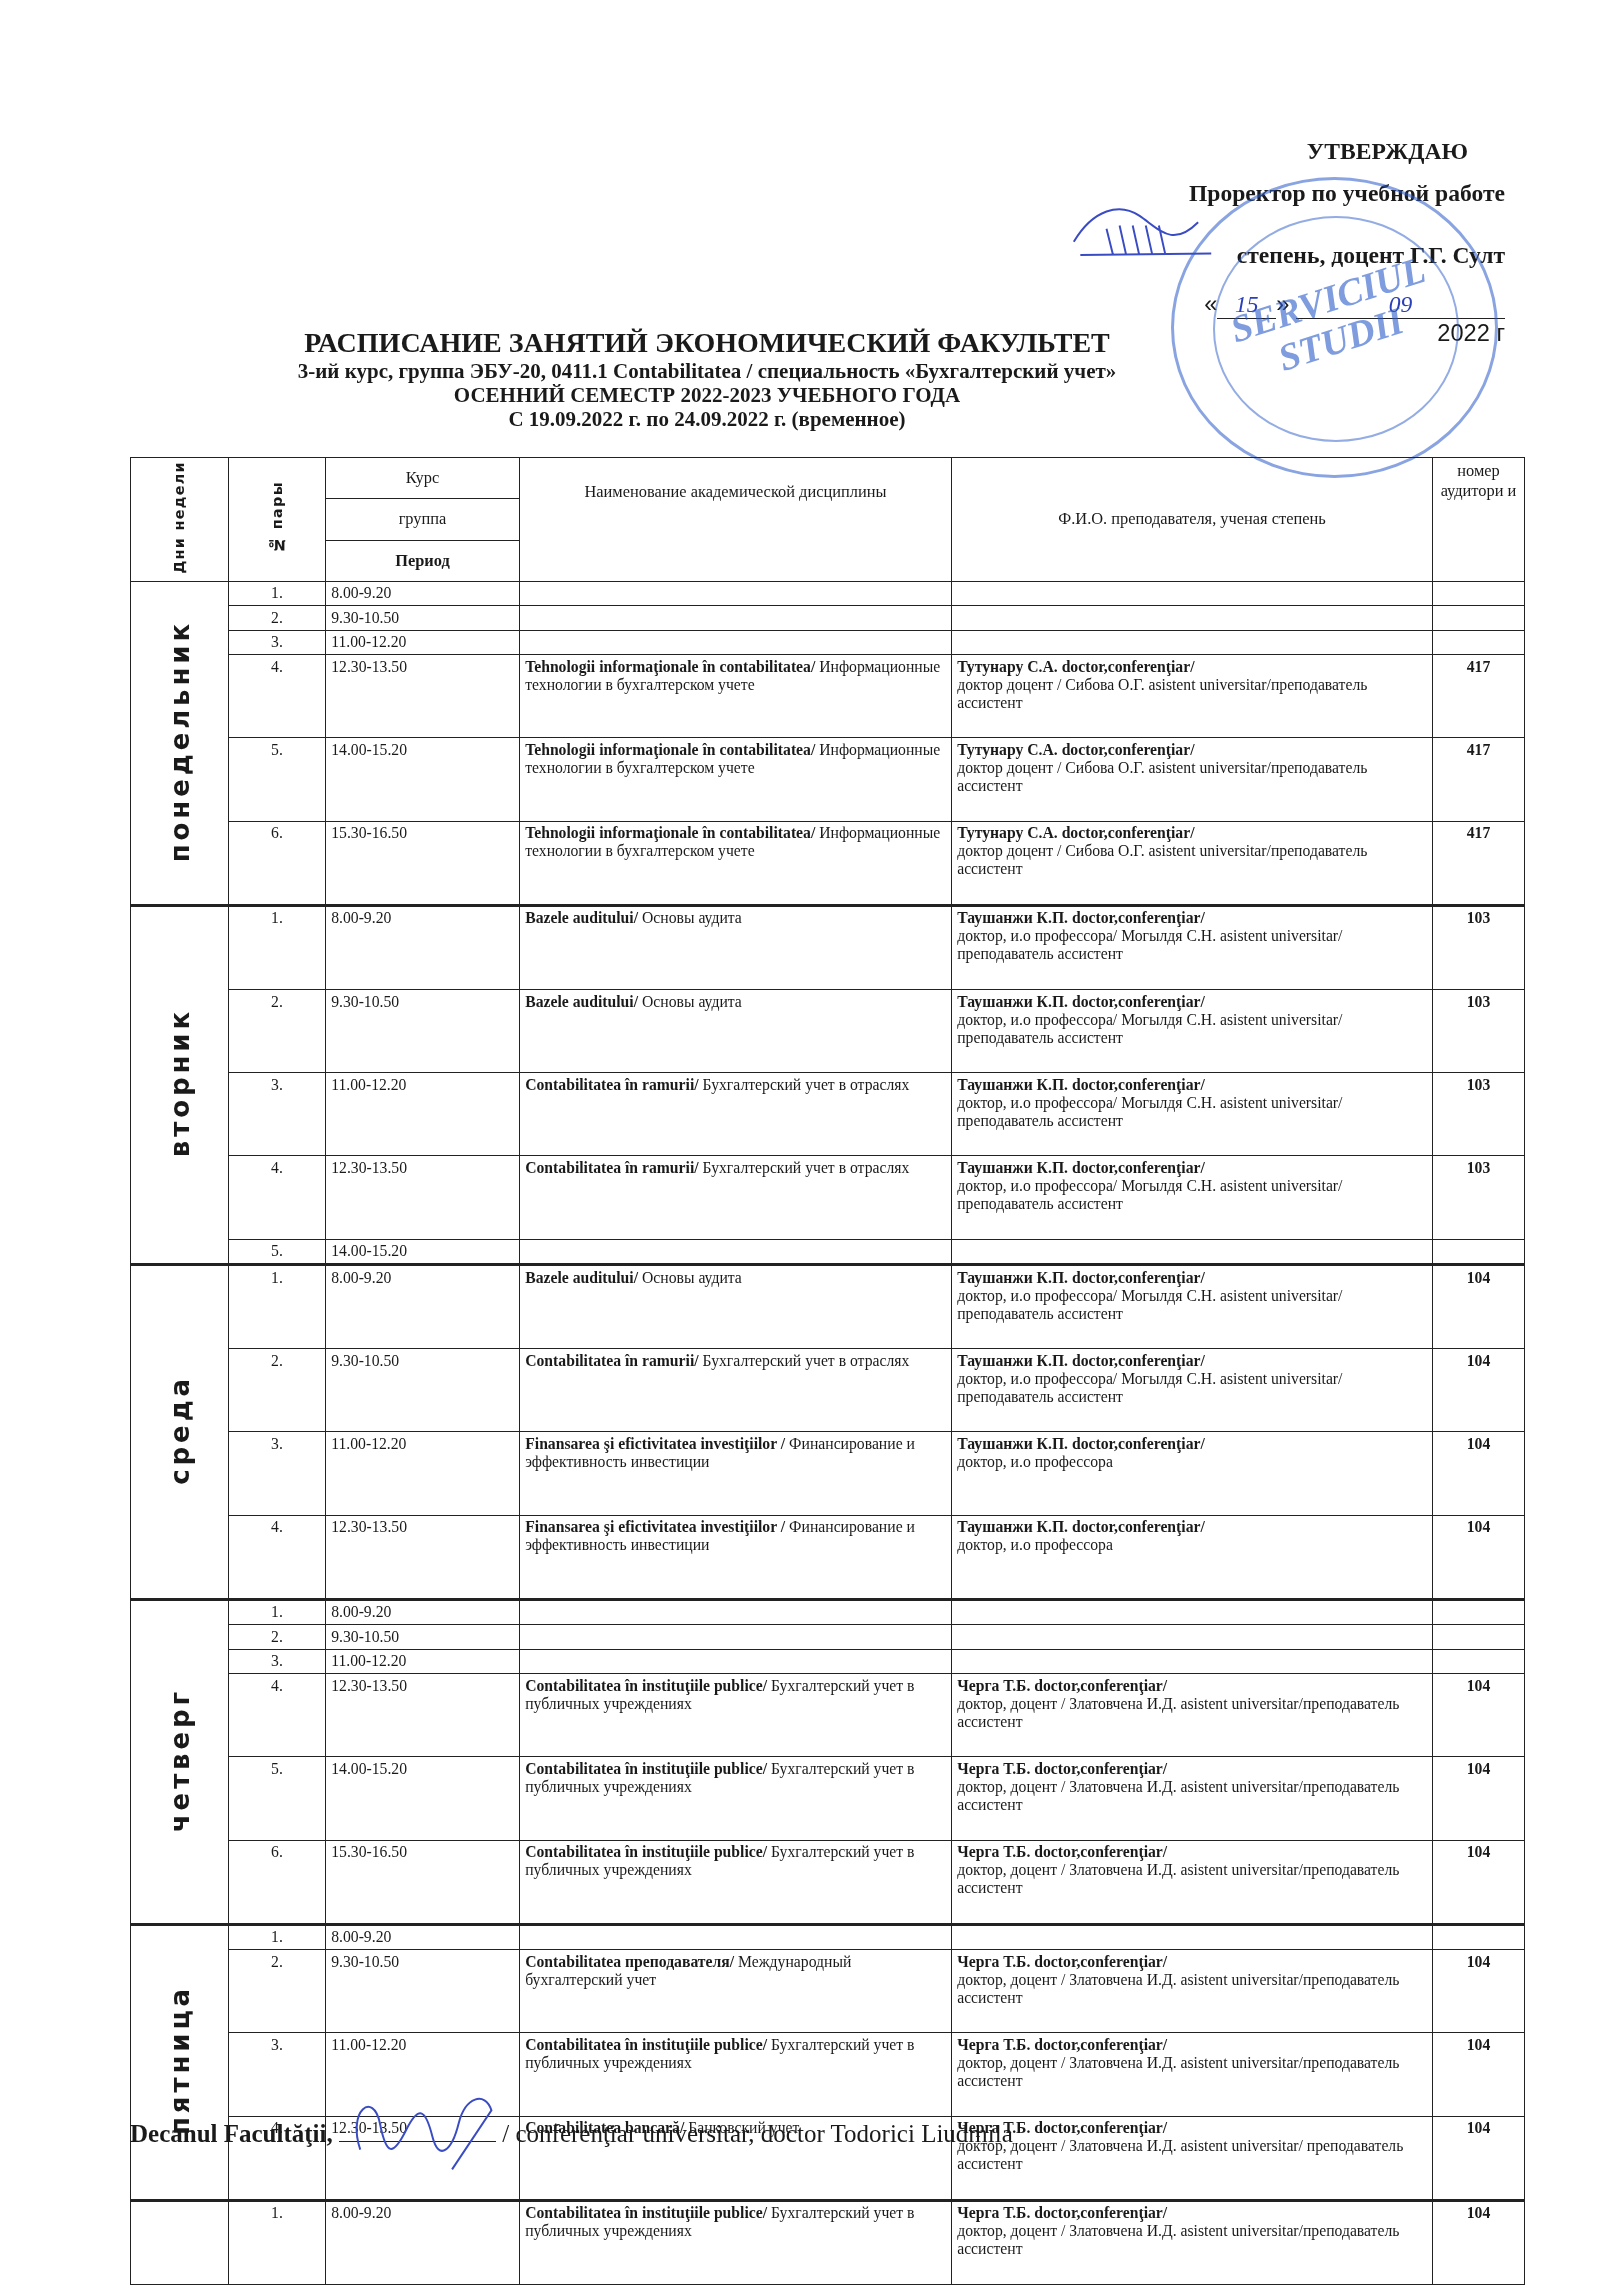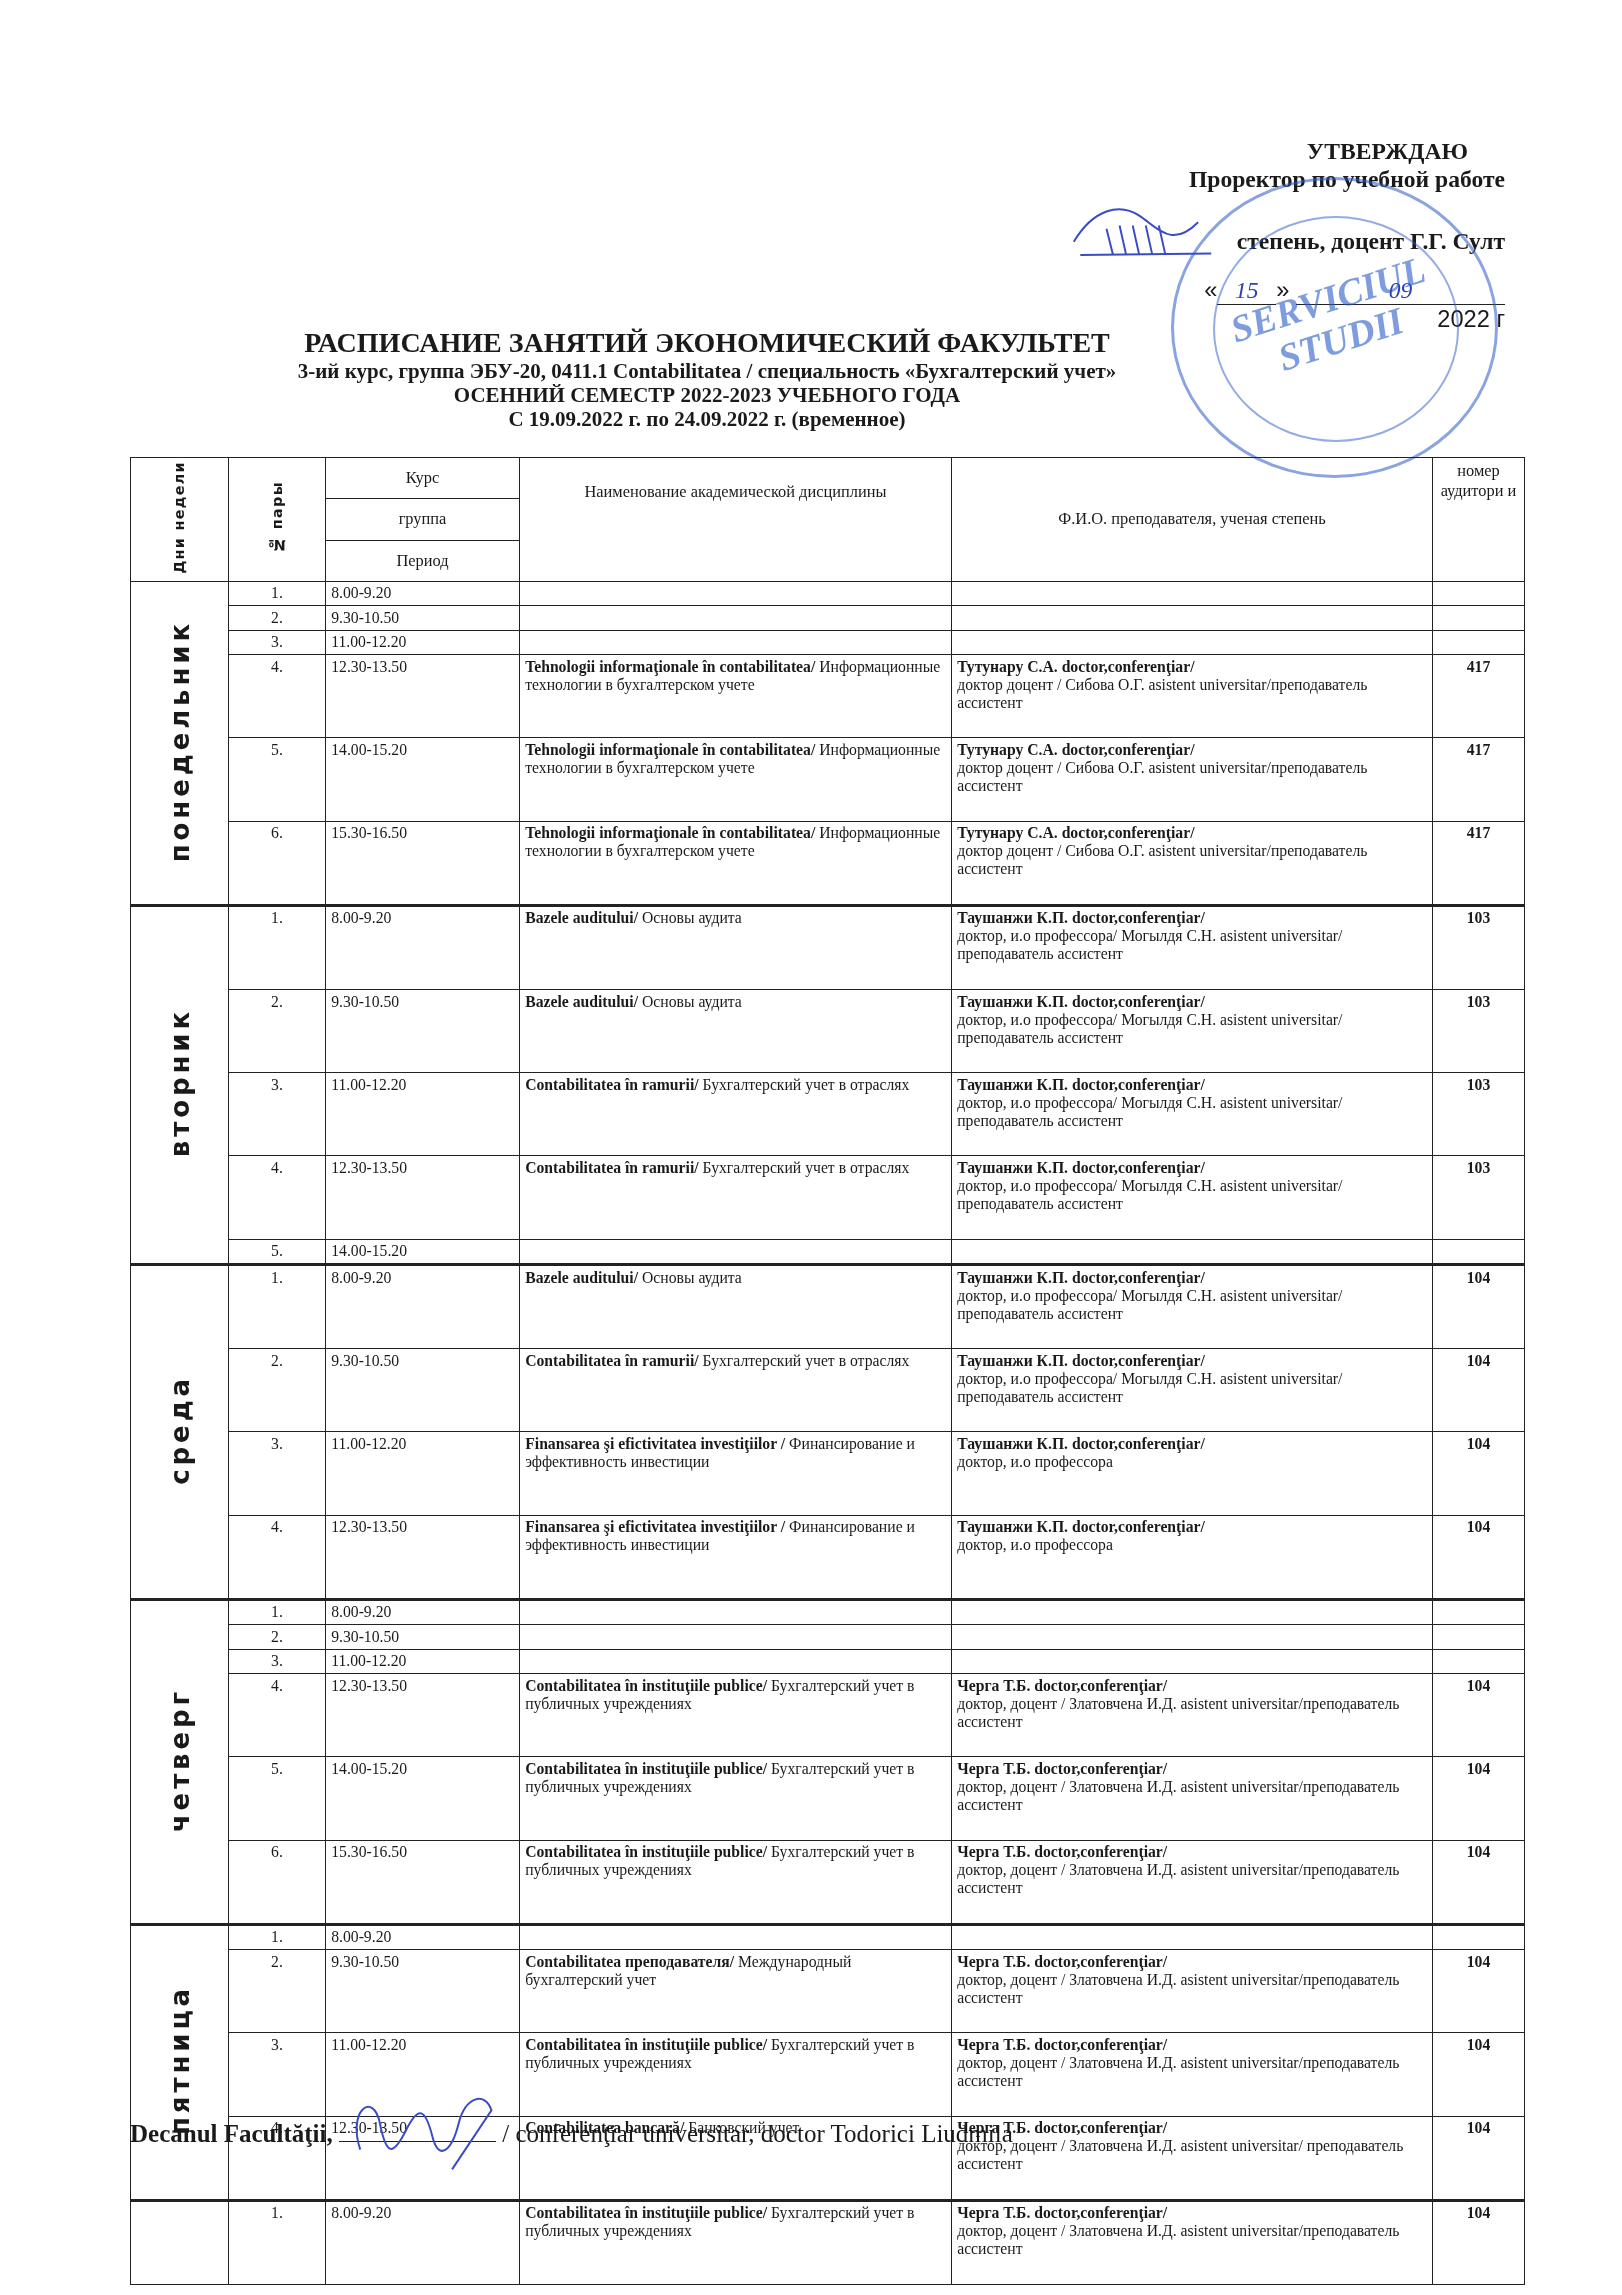"Проректор по учебной работе" .approve .l2 { margin-top: 0 -> 14px }
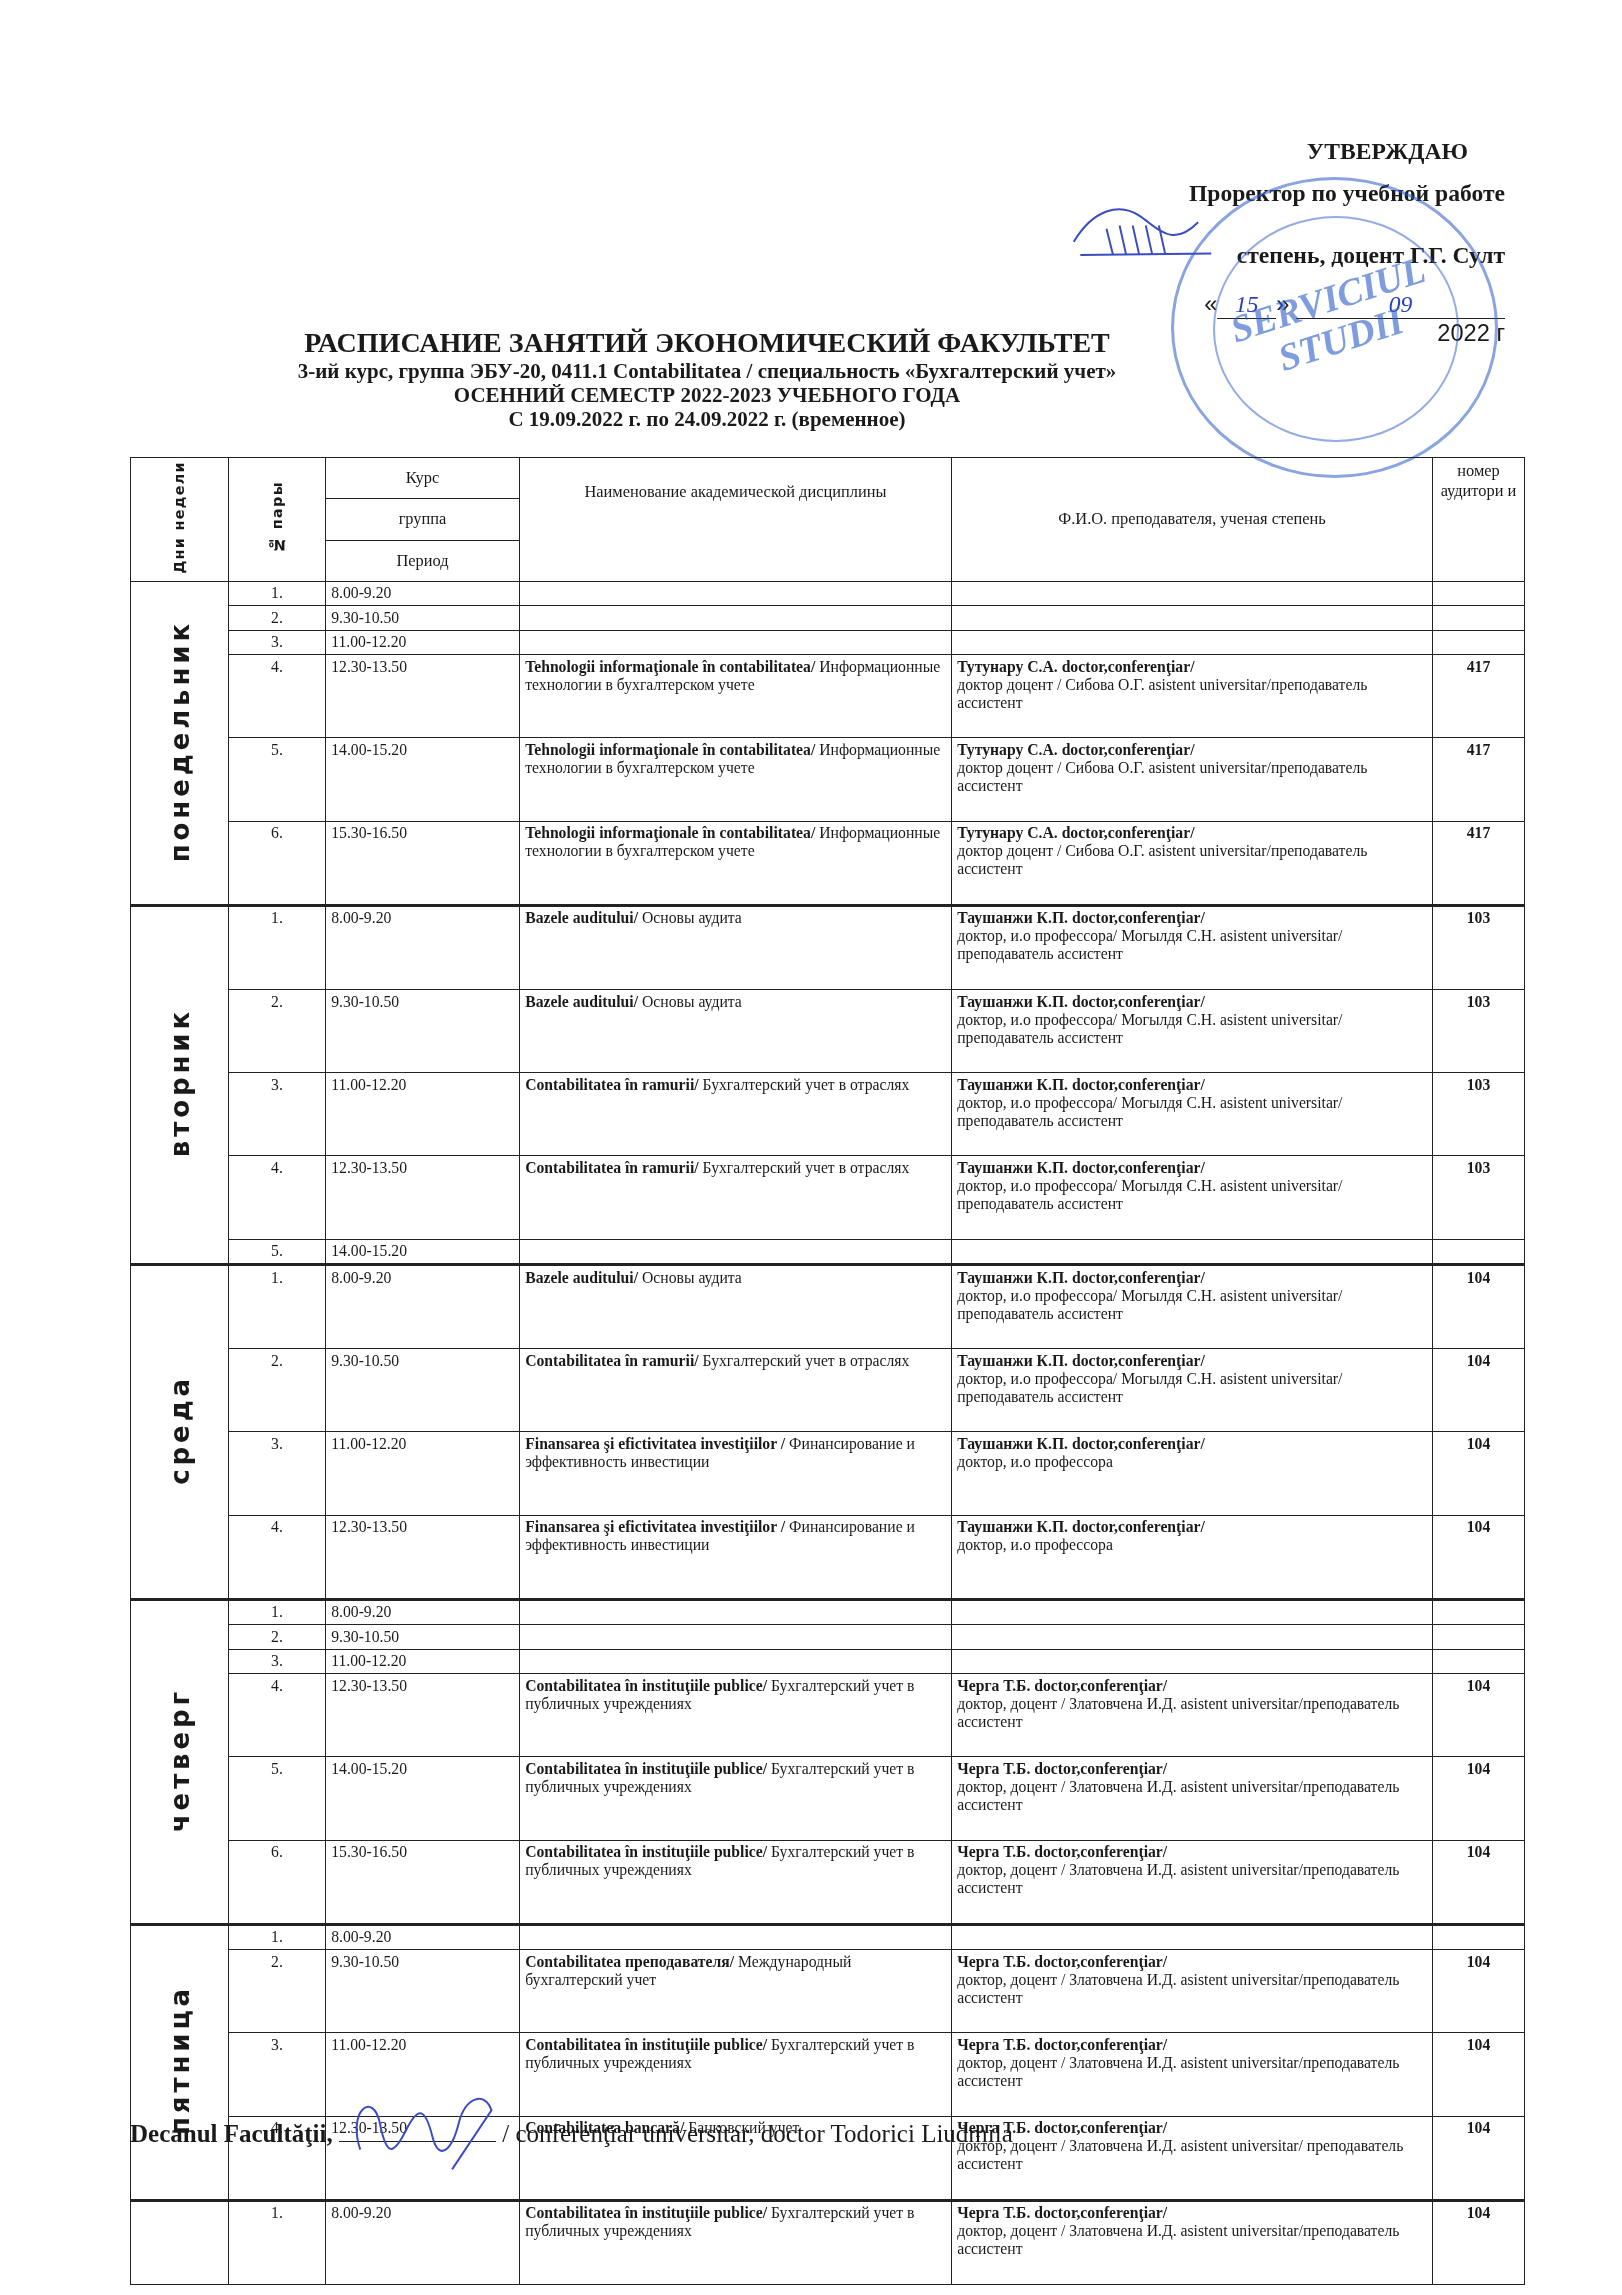"Период" th { font-weight: normal -> bold }
